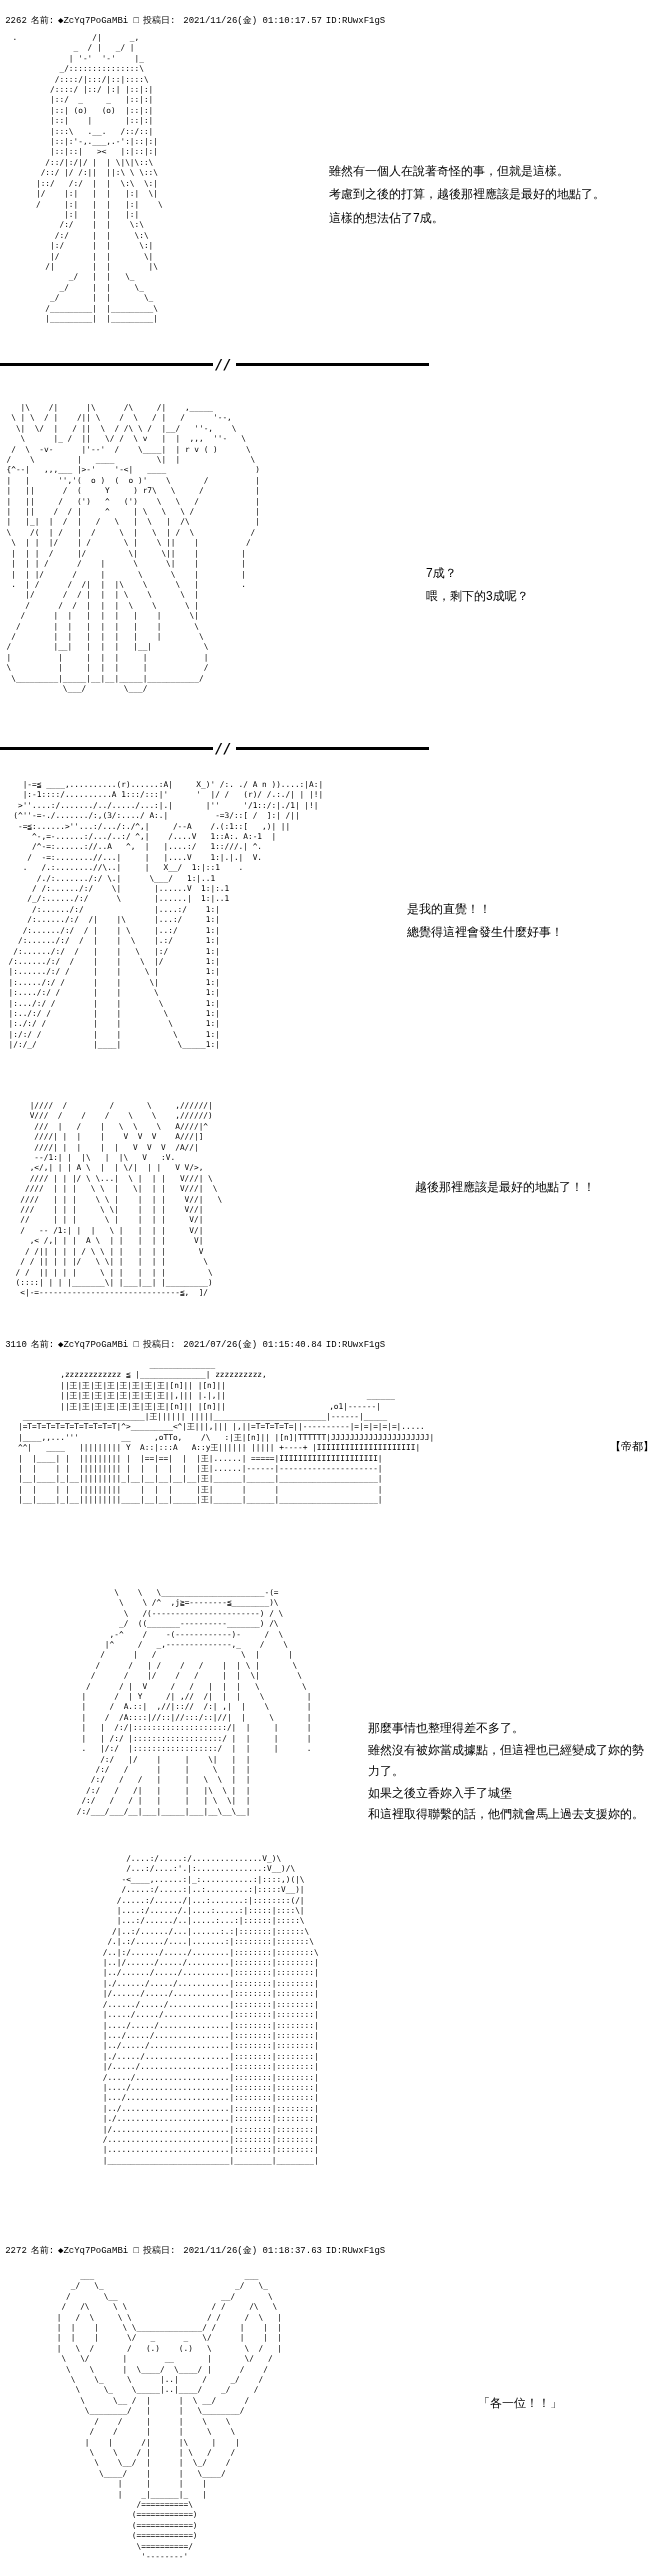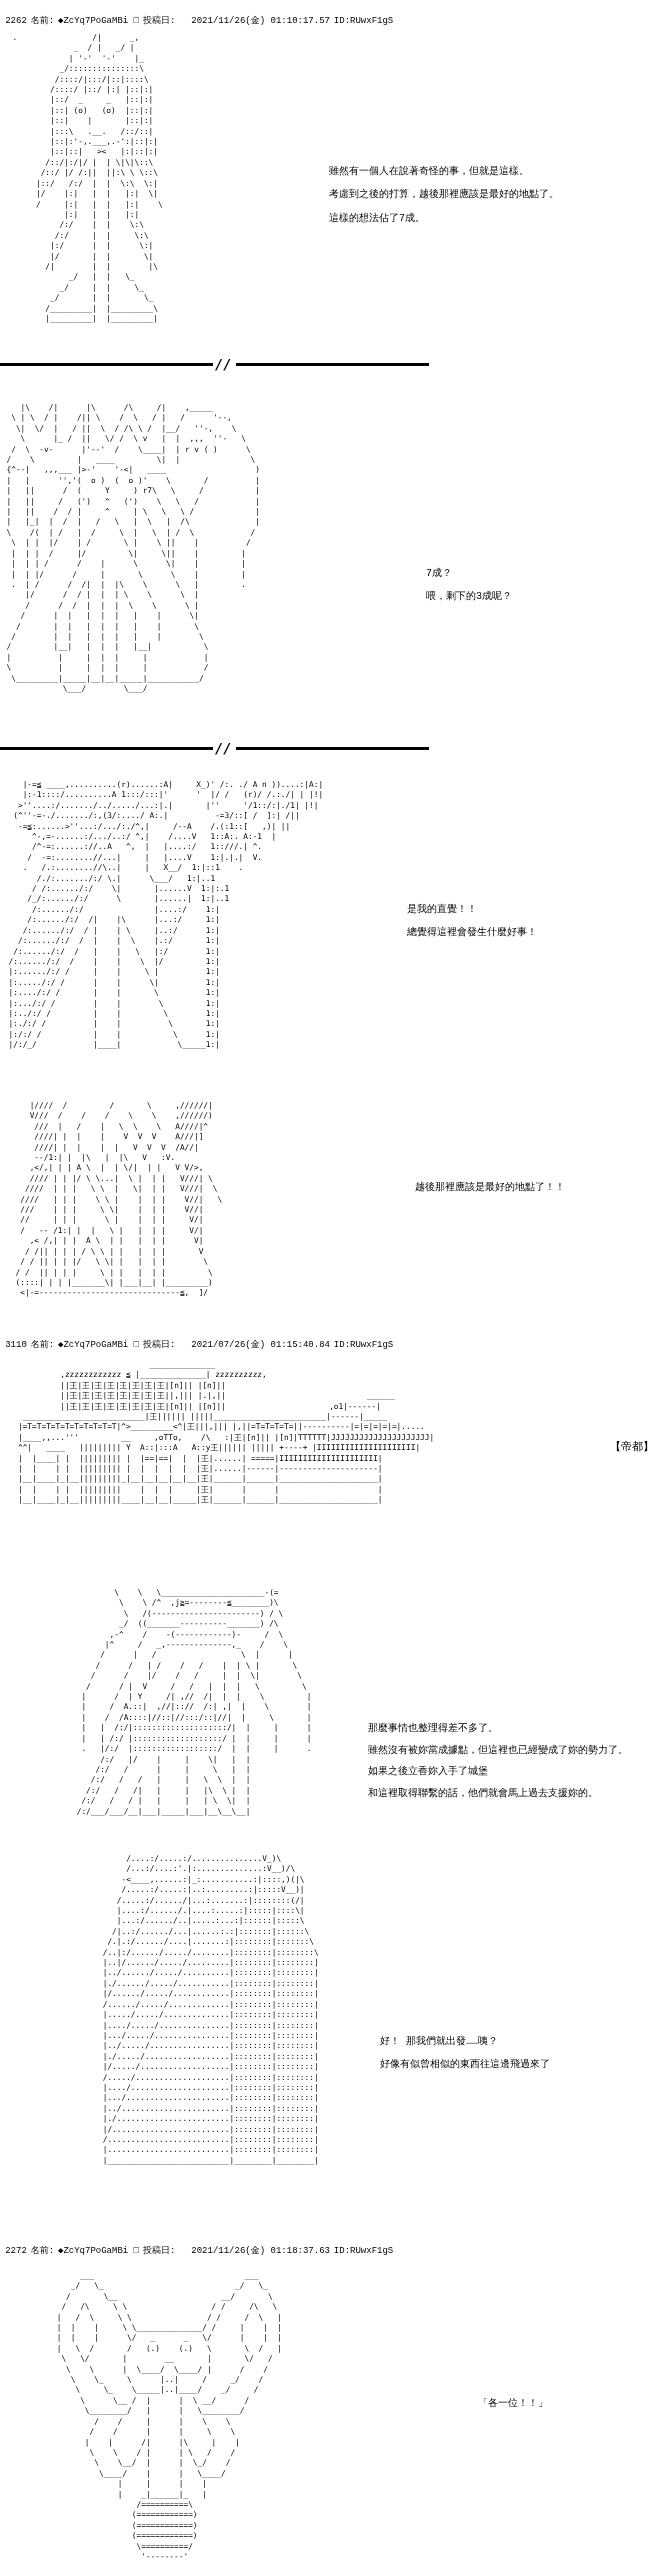"投稿日:" .post-header .no-gap { margin-right: 16px -> 8px }
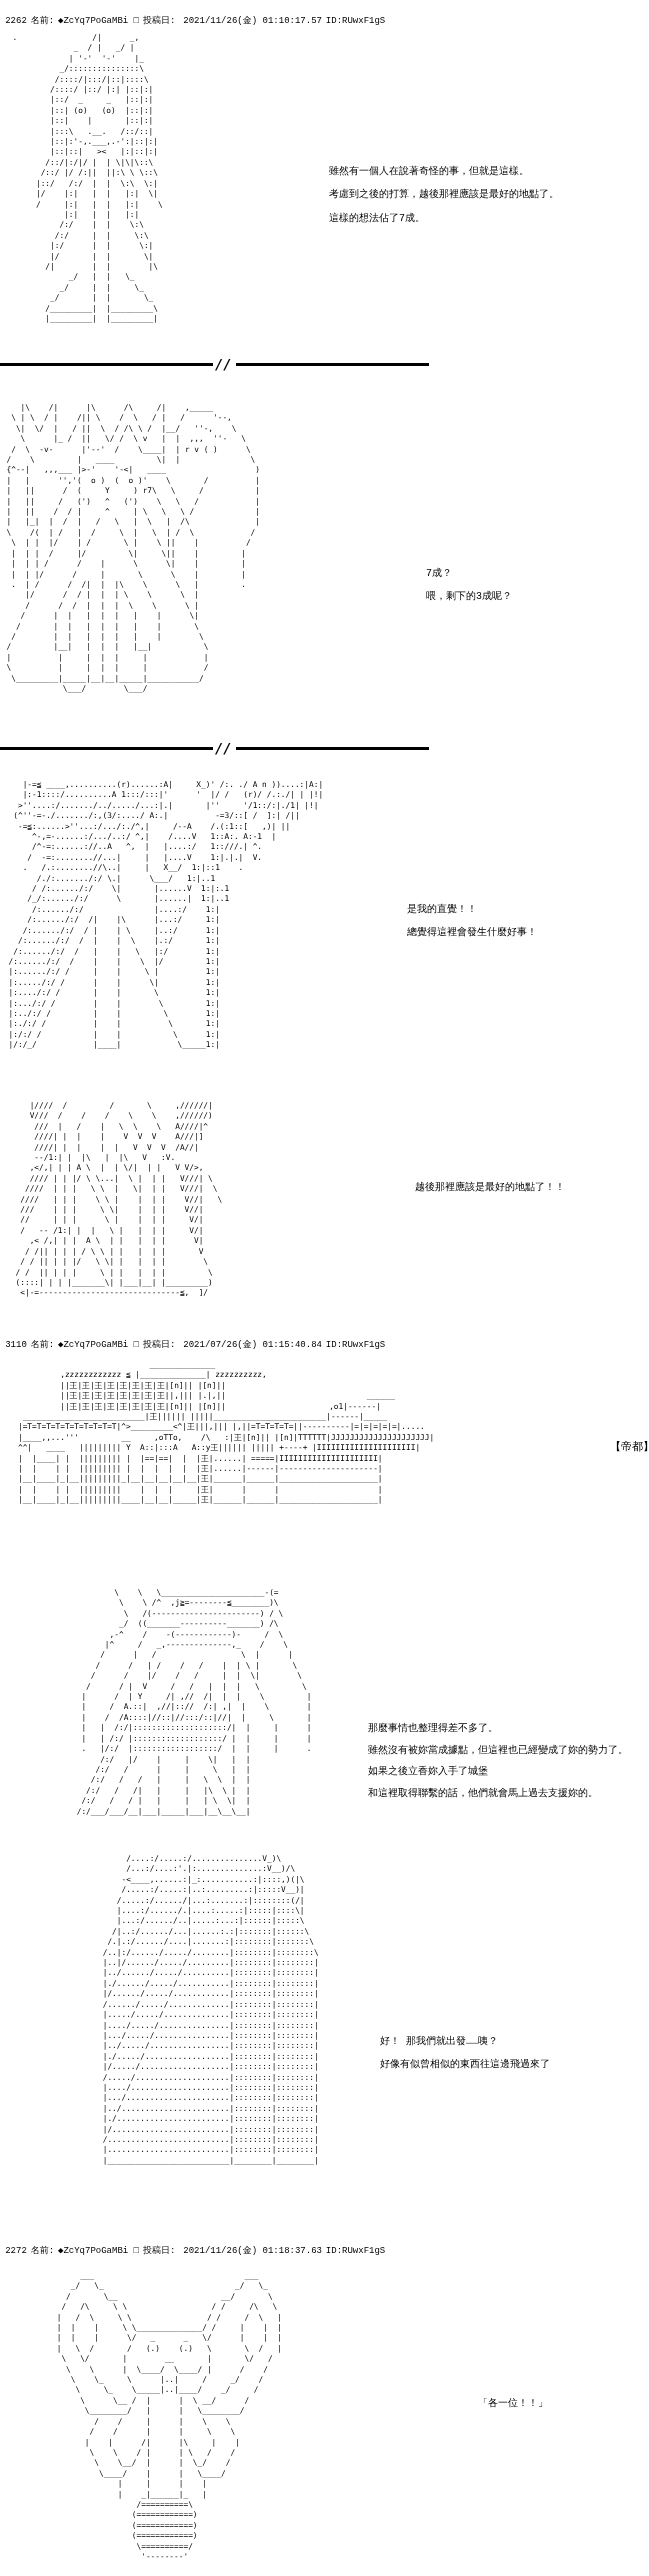"雖然有一個人在說著奇怪的事，但就是這樣。" .speech { font-family: Liberation Mono, monospace -> Liberation Sans, sans-serif; font-size: 10px -> 12px }
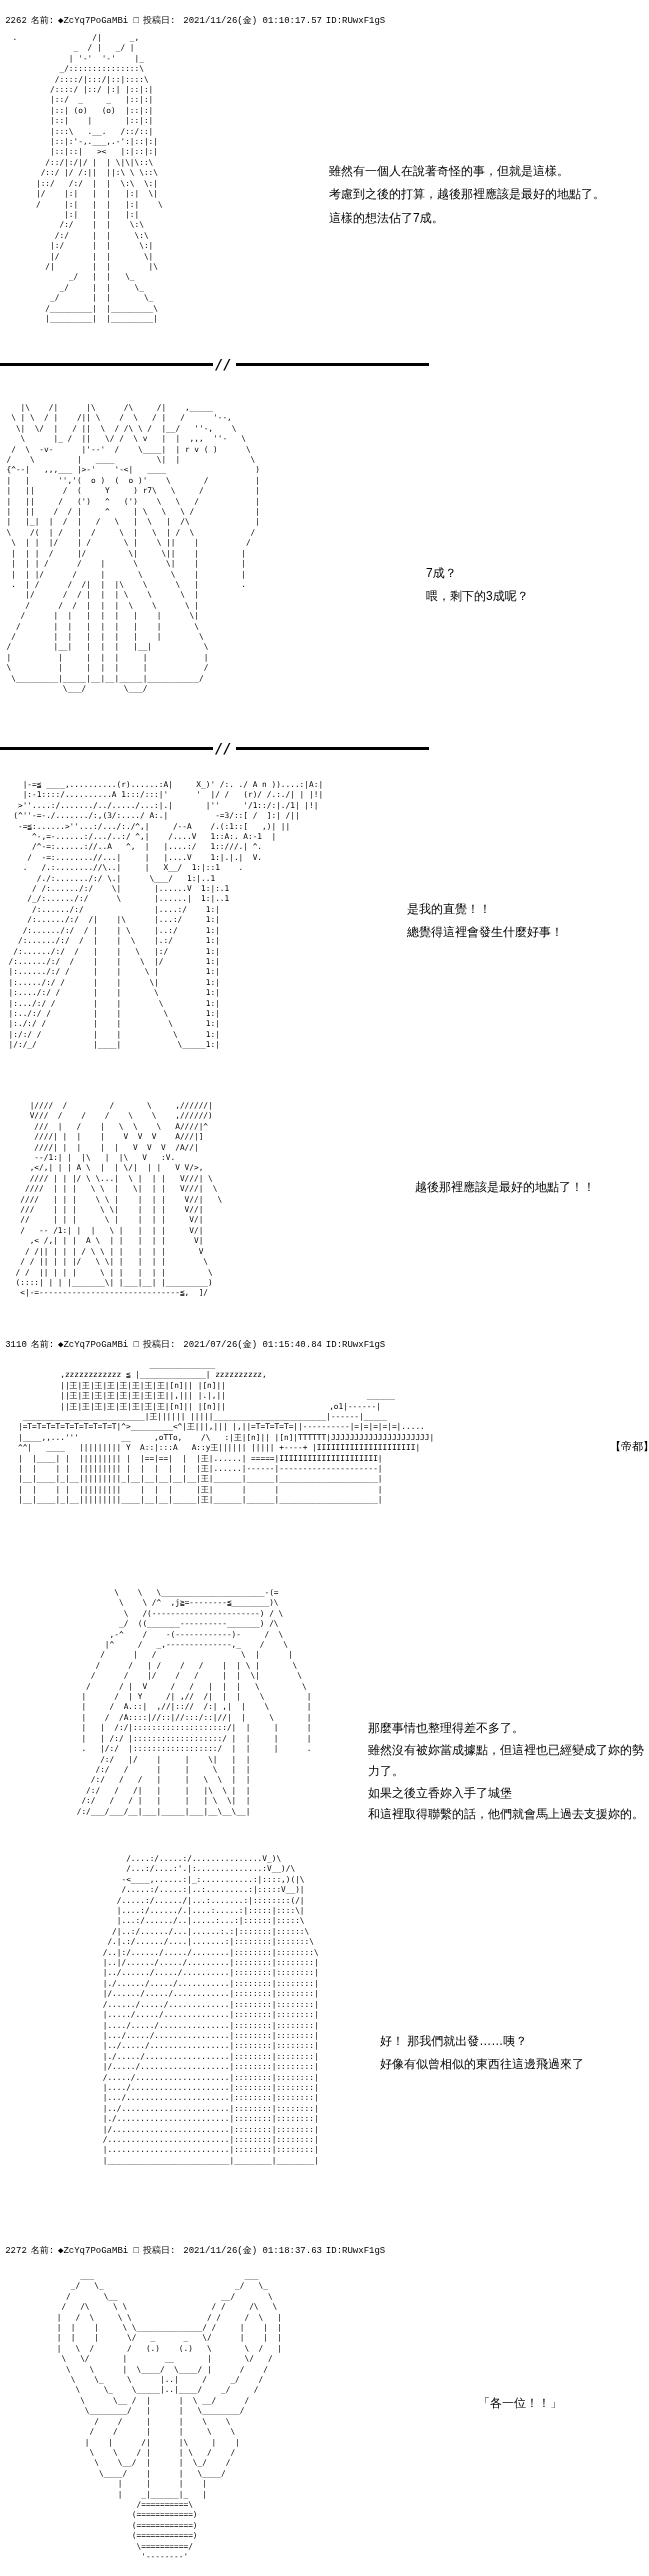"好！ 那我們就出發……咦？" div.speech { html: <div>好！ 那我們就出發……咦？ 好像有似曾相似的東西往這邊飛過來了</div> -> none }
